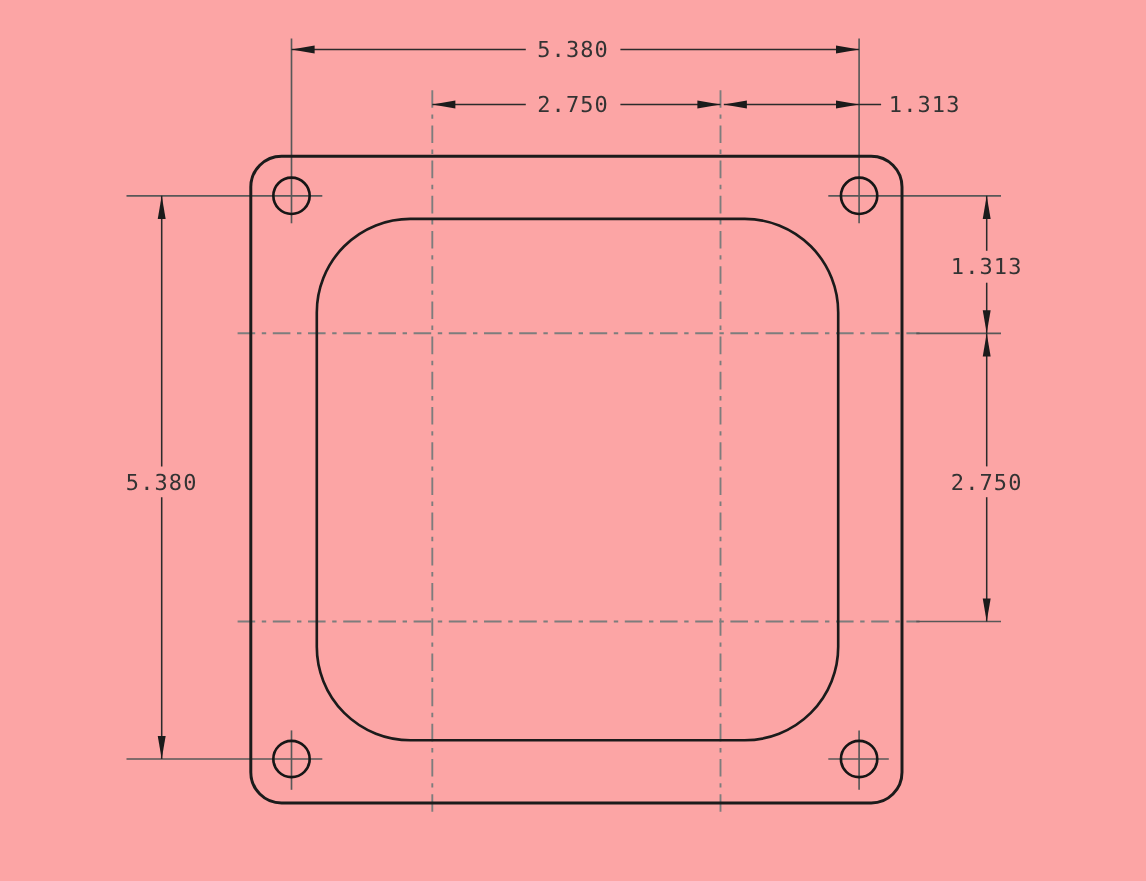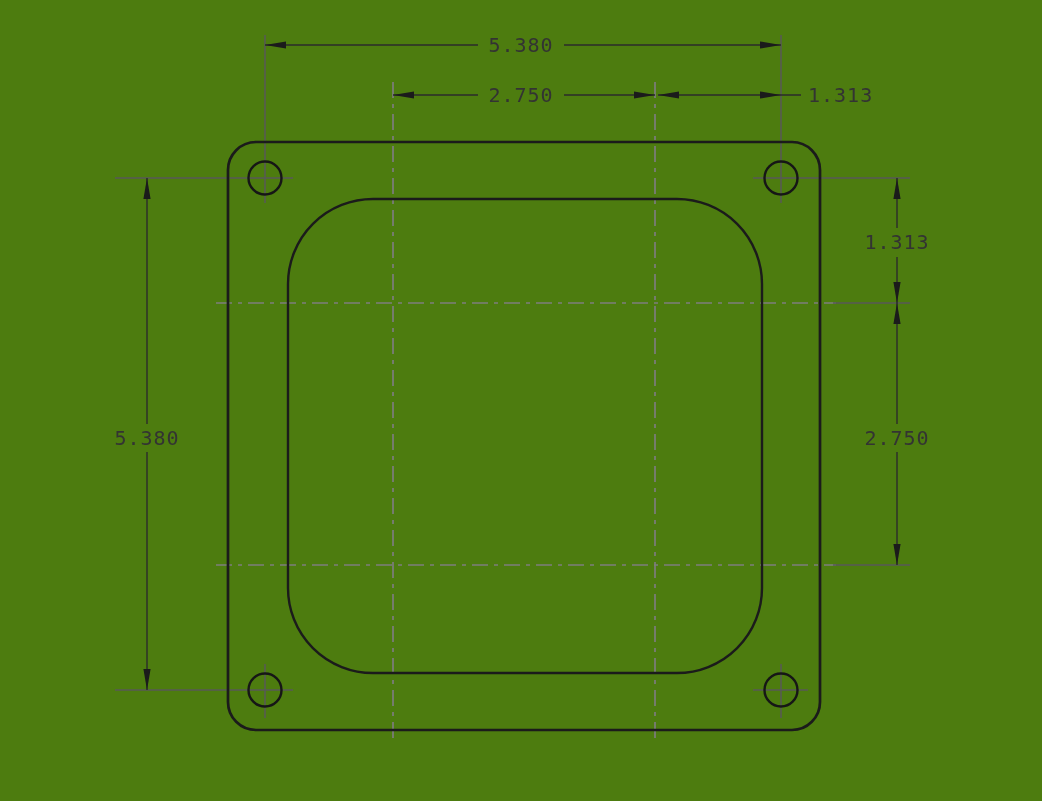"5.380" .canvas { background: #4d7c0f -> #fca5a5 }
